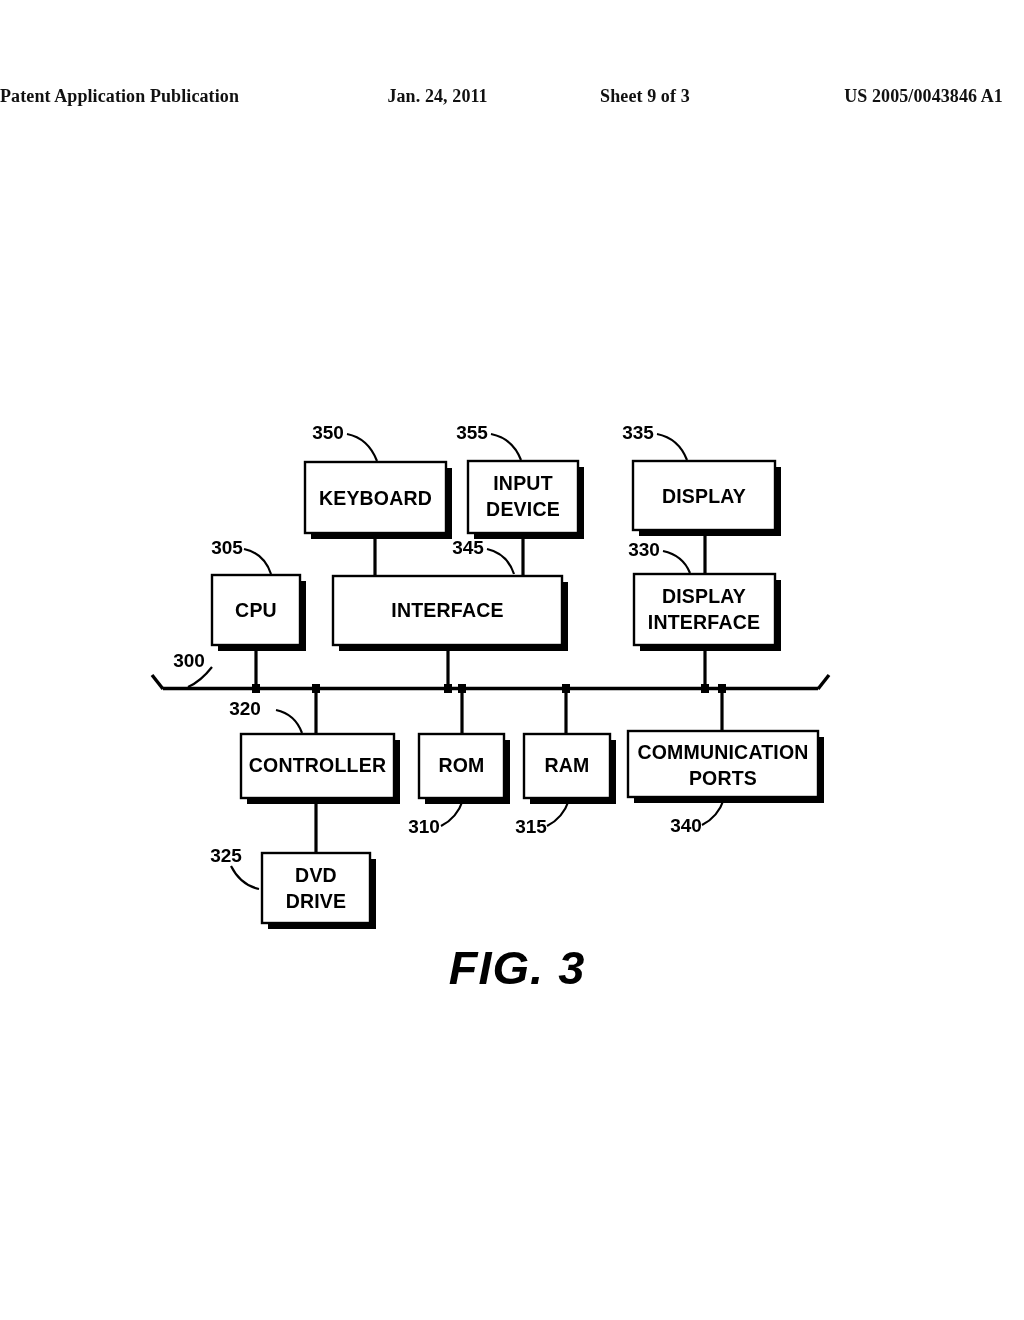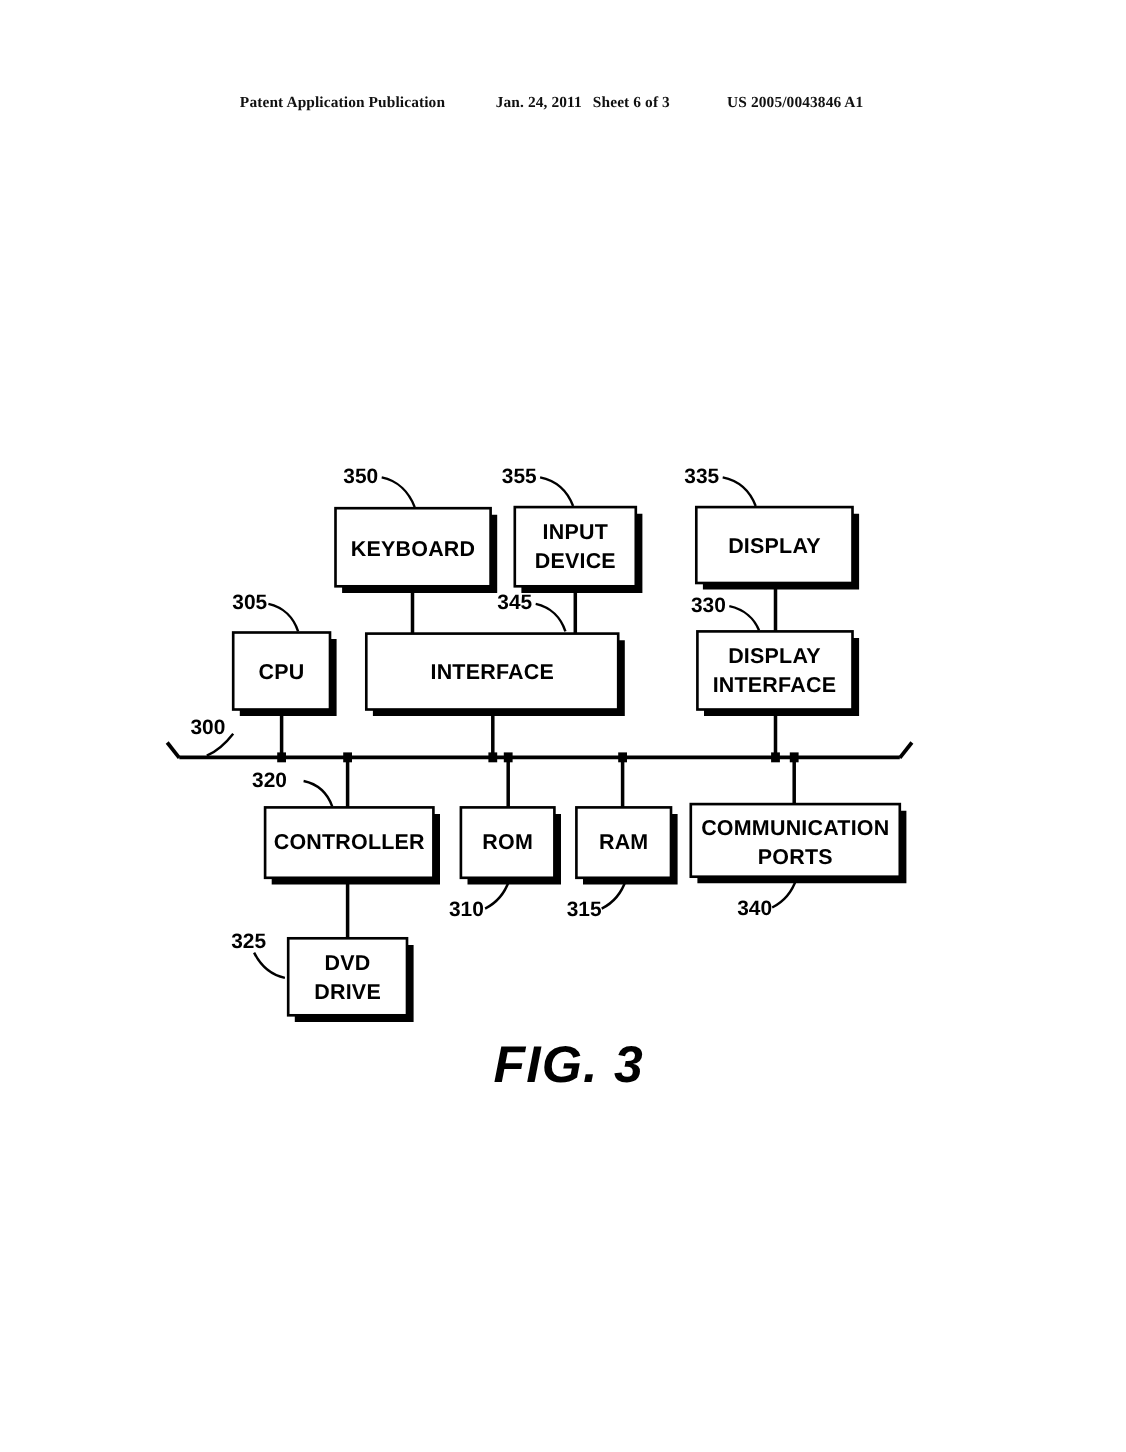"Patent Application Publication" .header { font-size: 14px -> 18px; justify-content: center -> space-between }
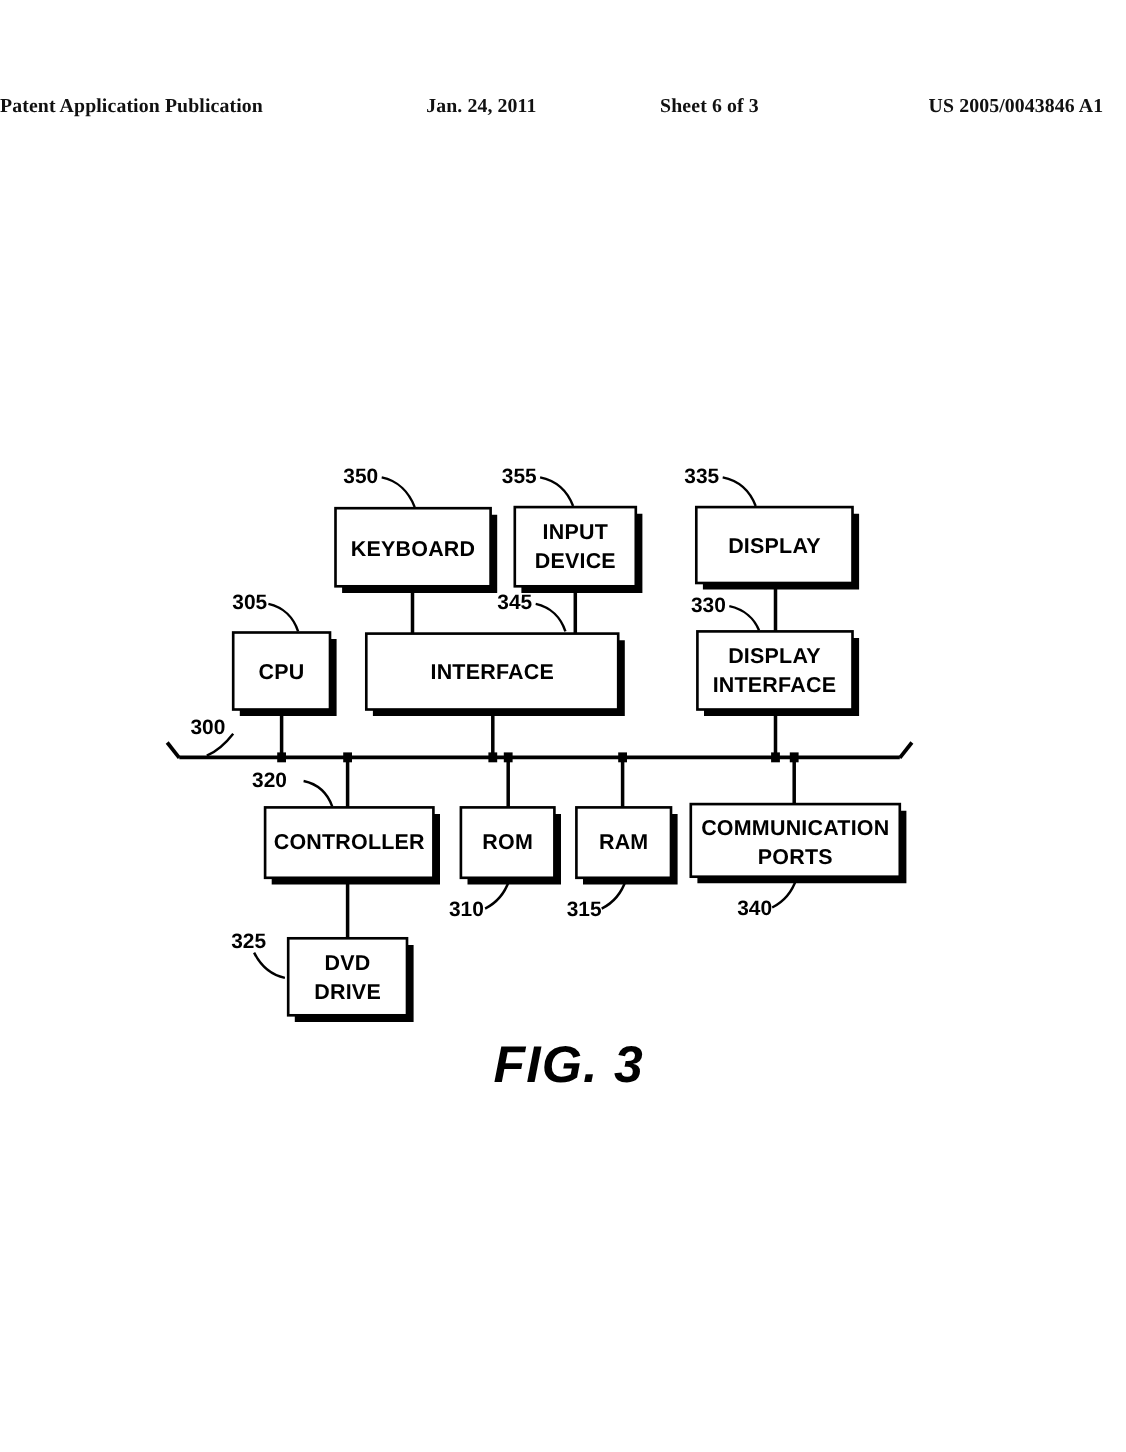"Sheet 6 of 3" span.h-sheet { text: 6 -> 9 }
